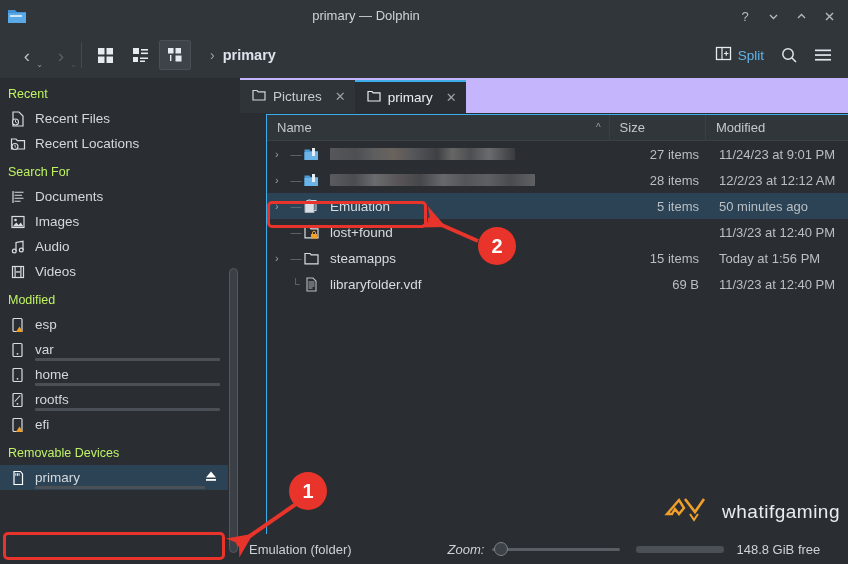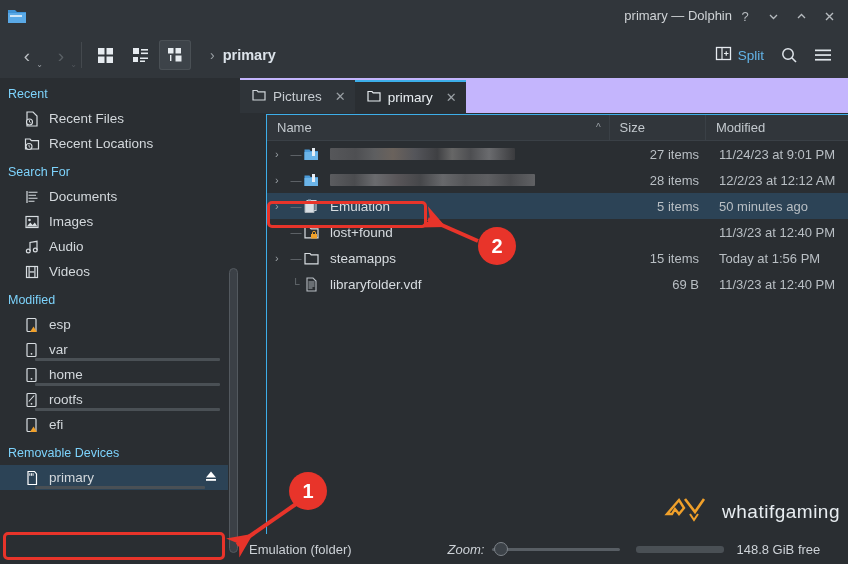"primary — Dolphin" .title-text { text-align: right -> center }
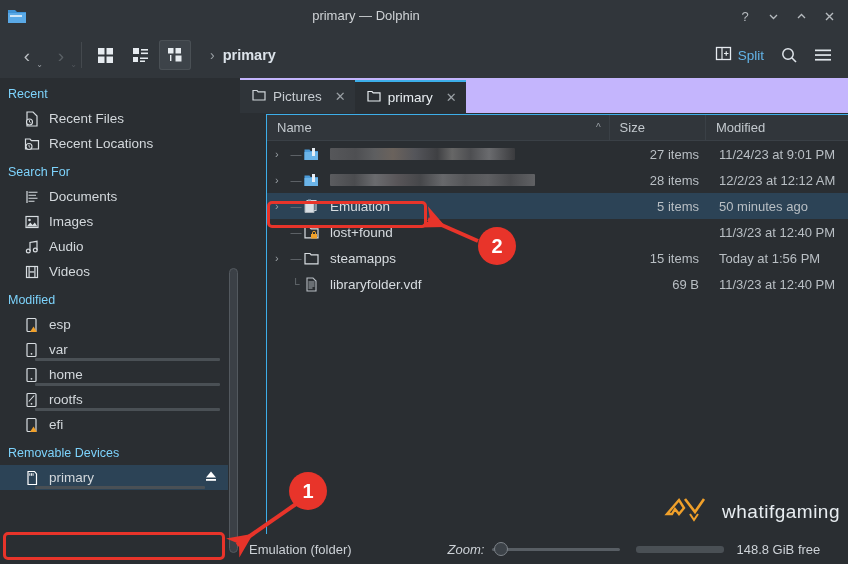"Recent" .side-head { color: #7dd3fc -> #bef264 }
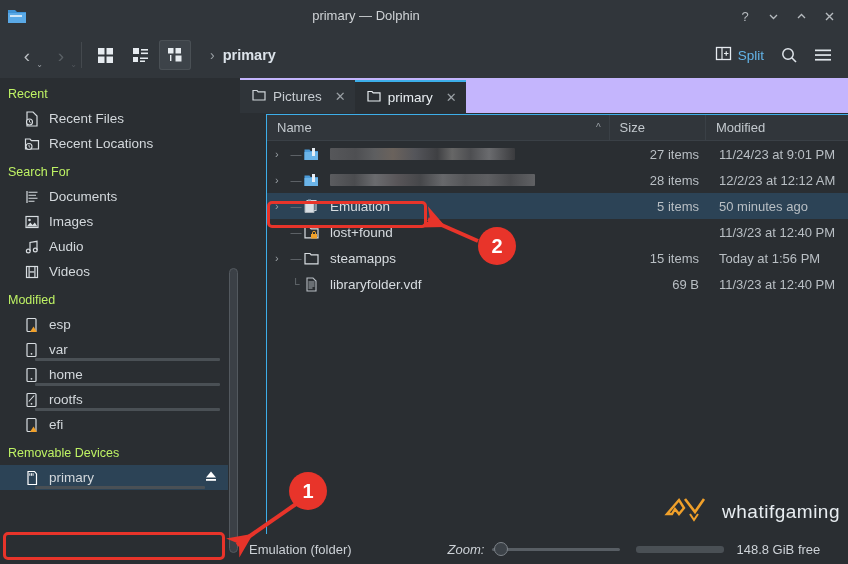"Recent Files" .side-item { padding-left: 22px -> 8px }
